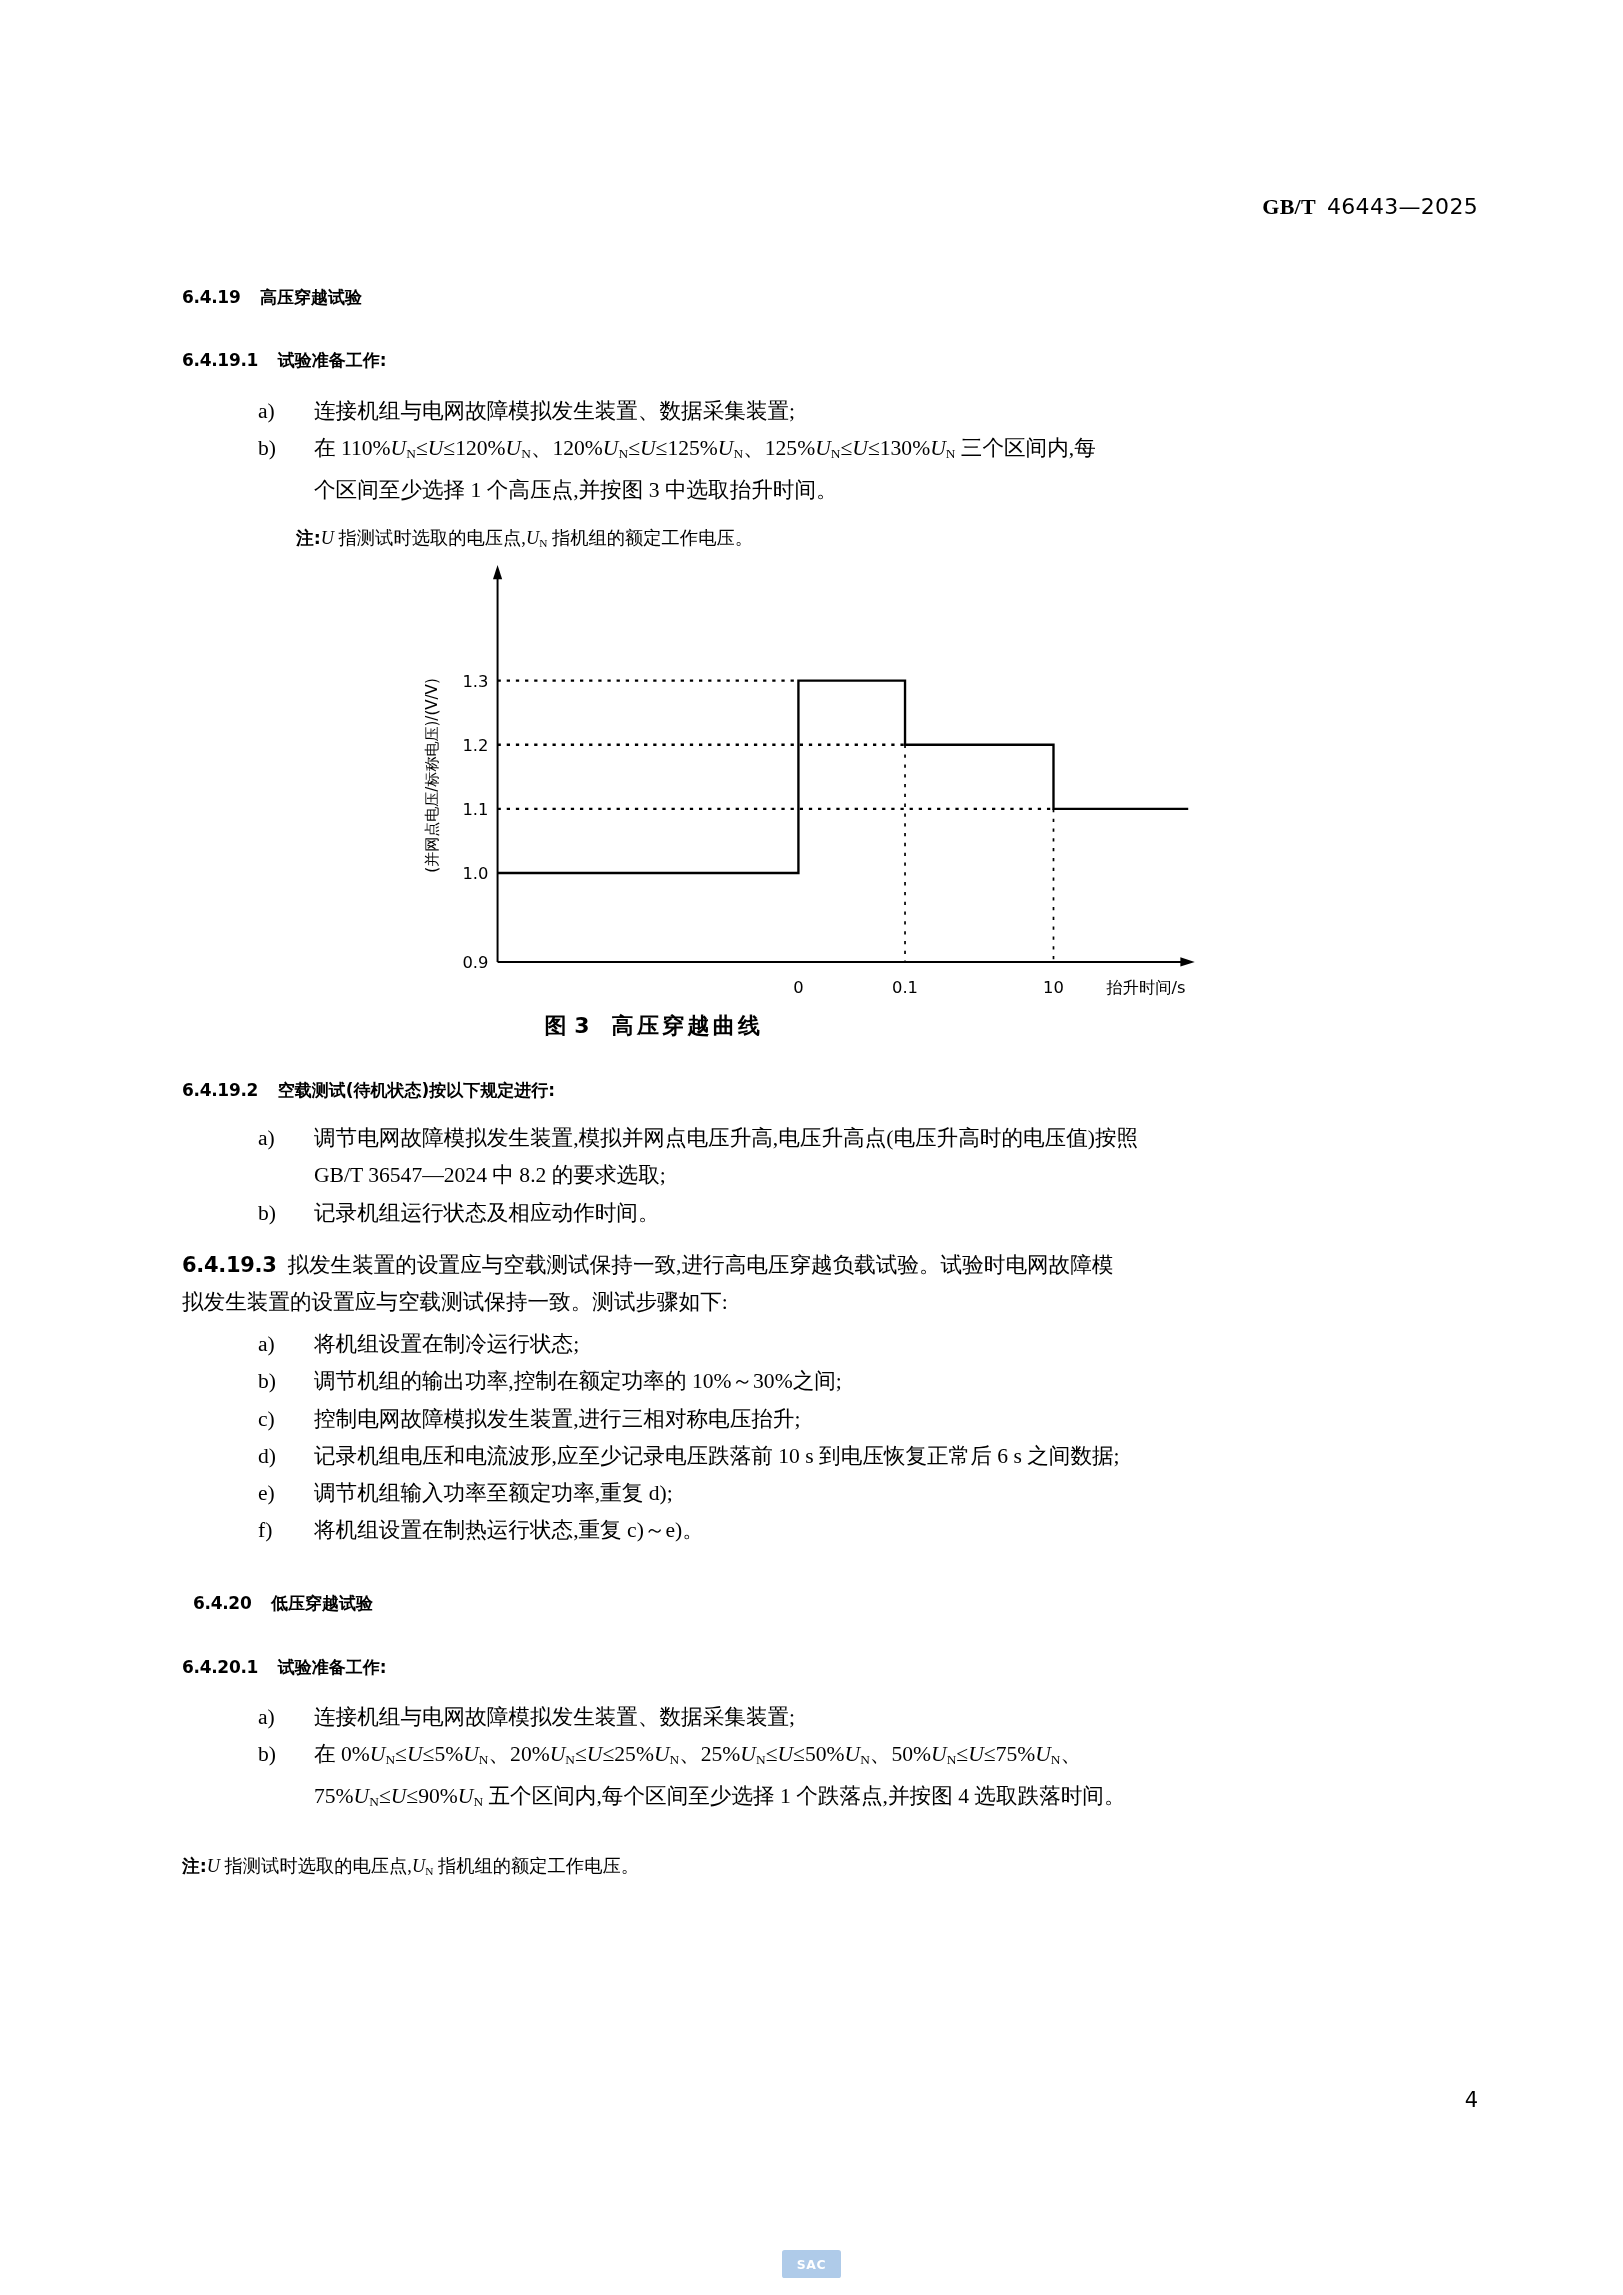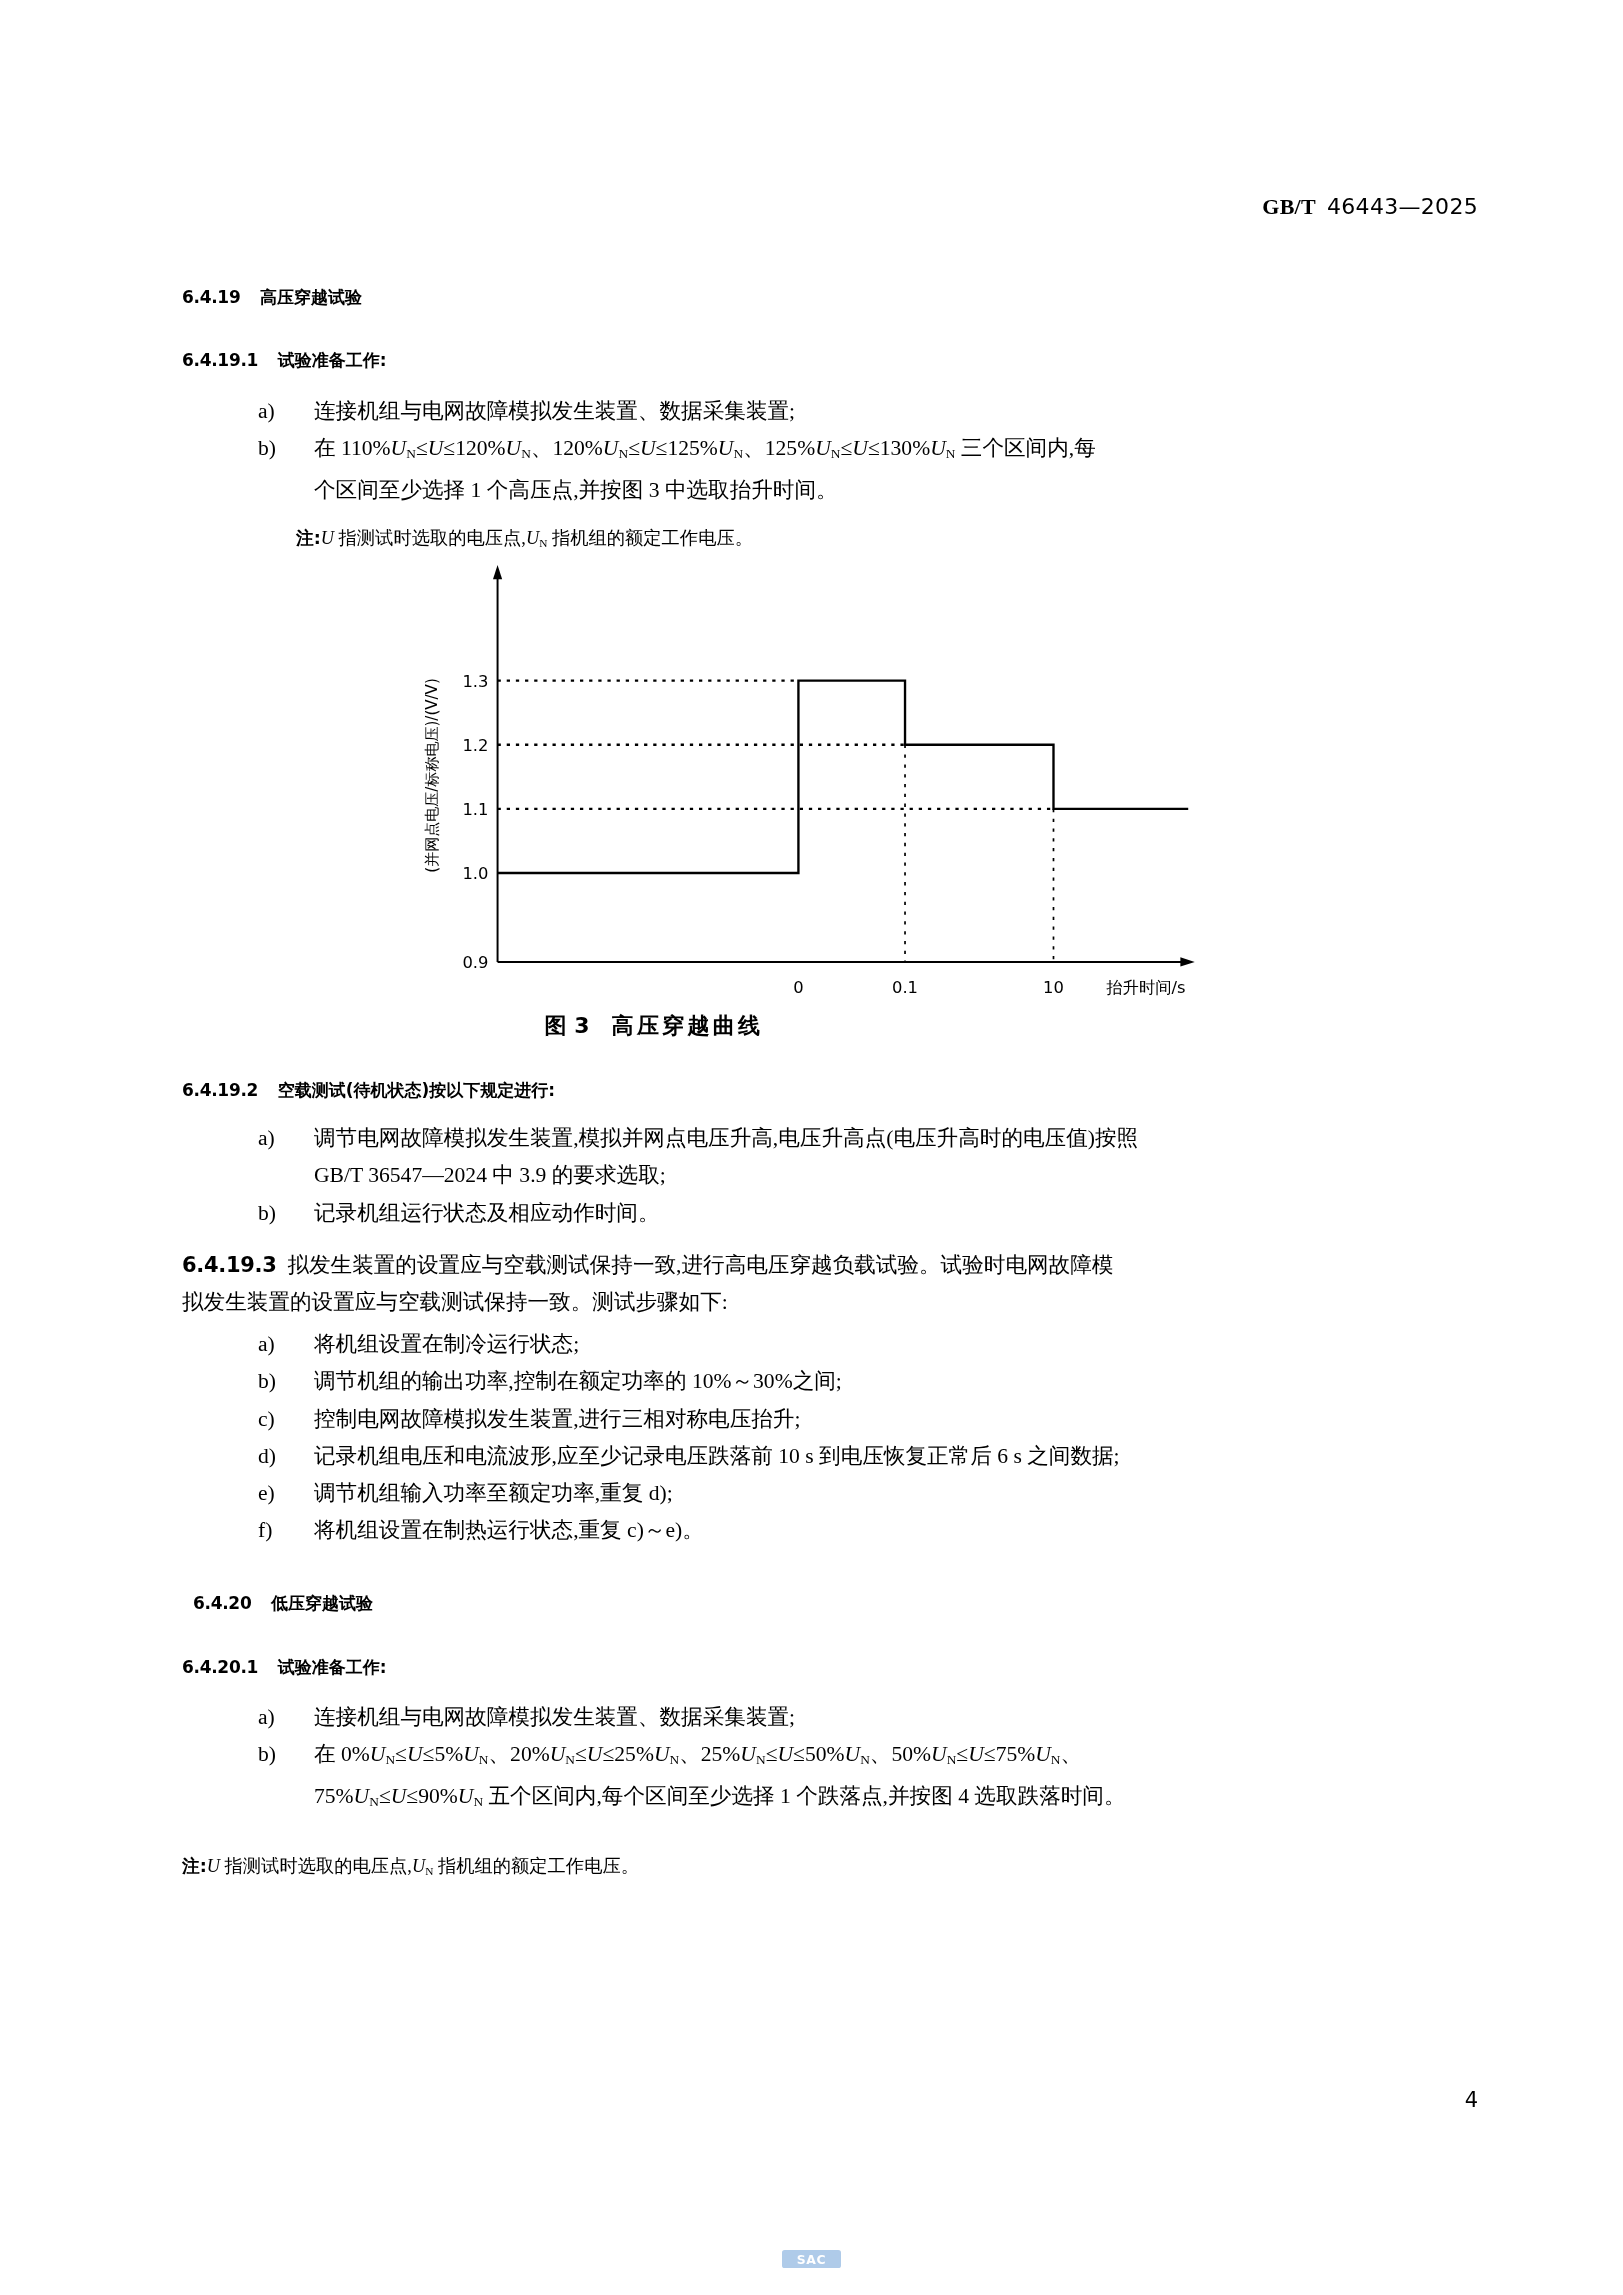"中 3.9 的要求选取;" span { text: 3.9 -> 8.2 }
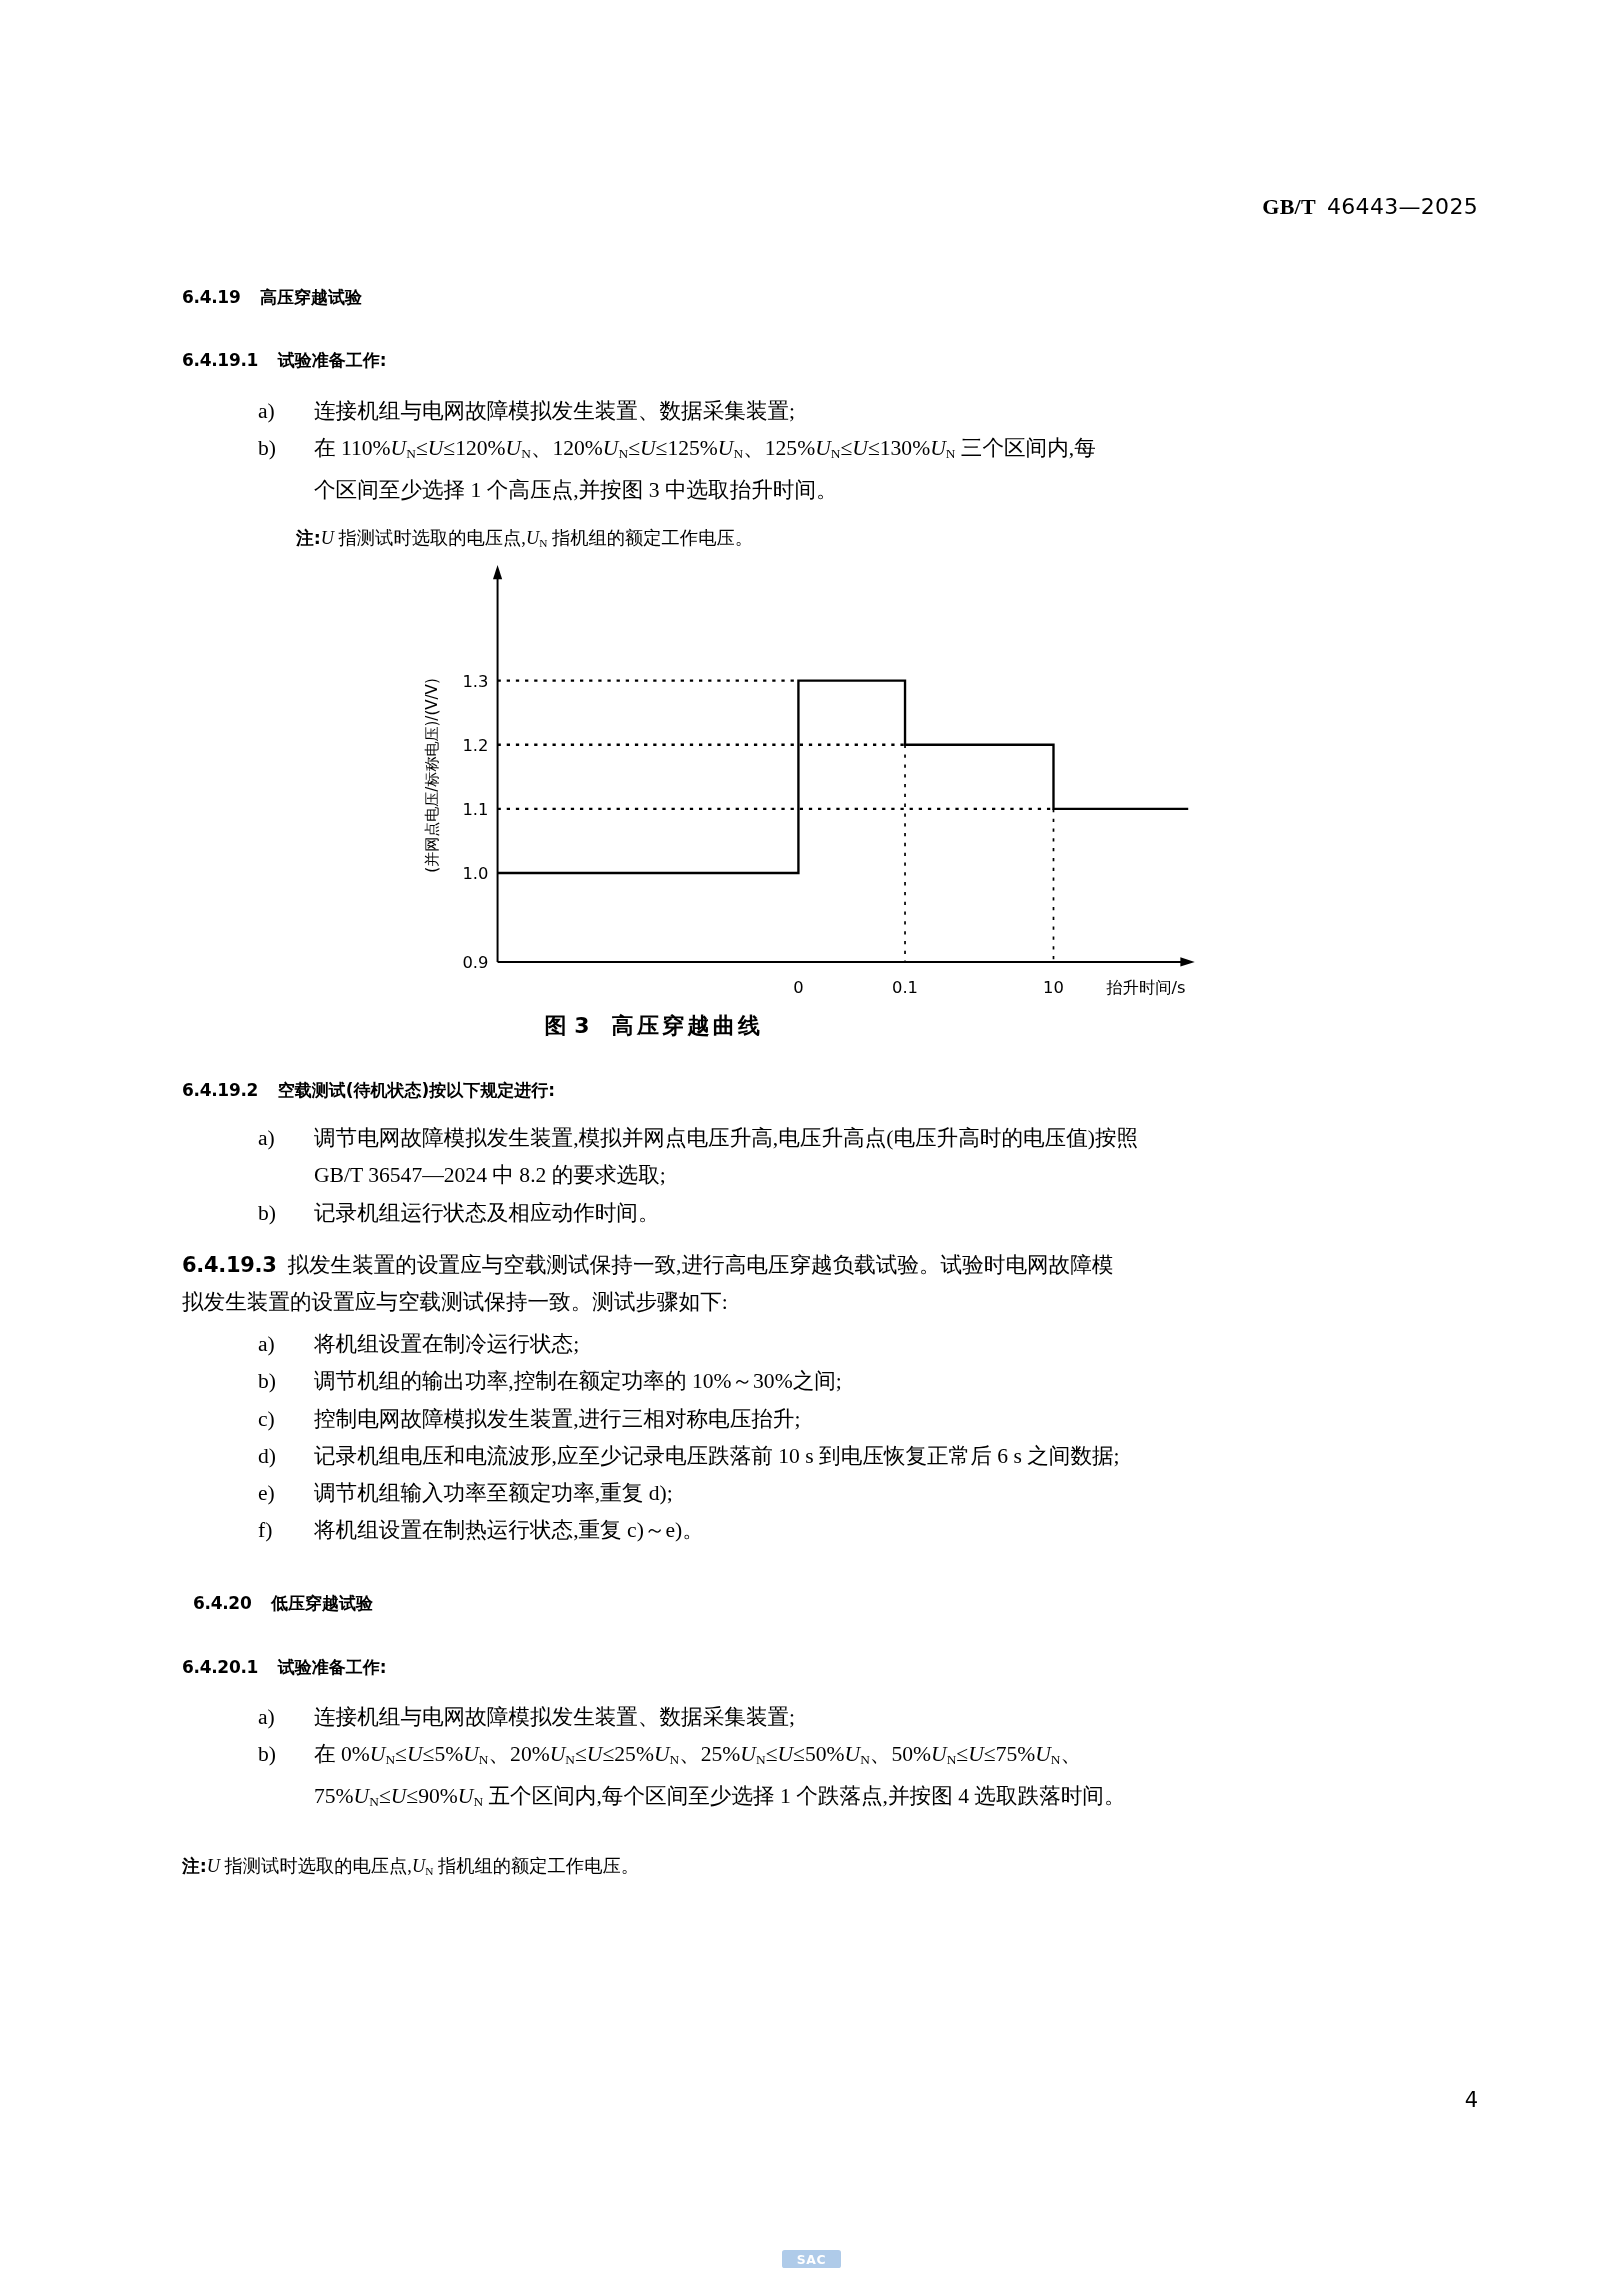"SAC" .watermark { height: 18px -> 28px }
